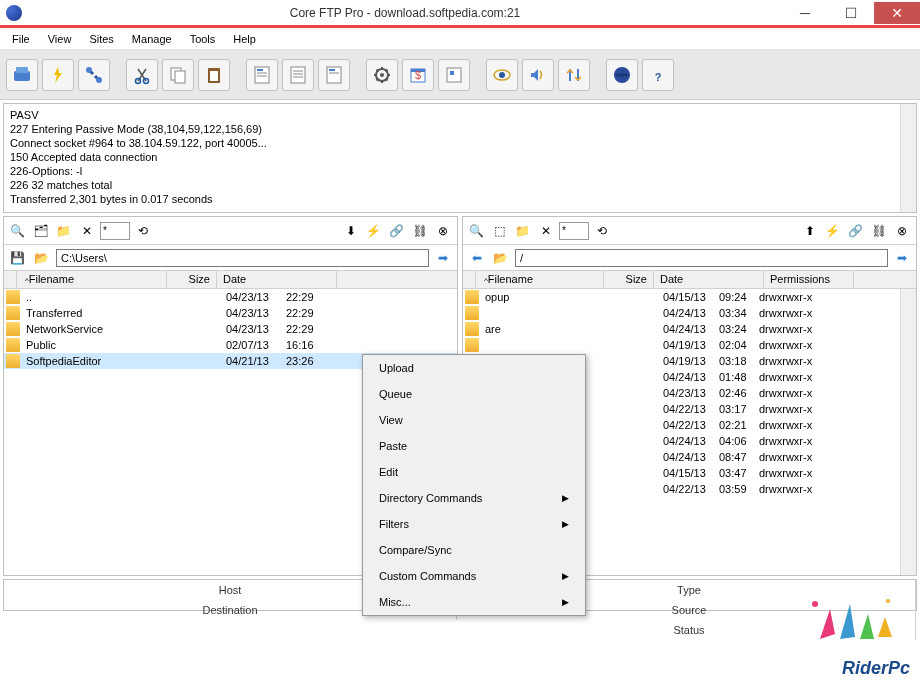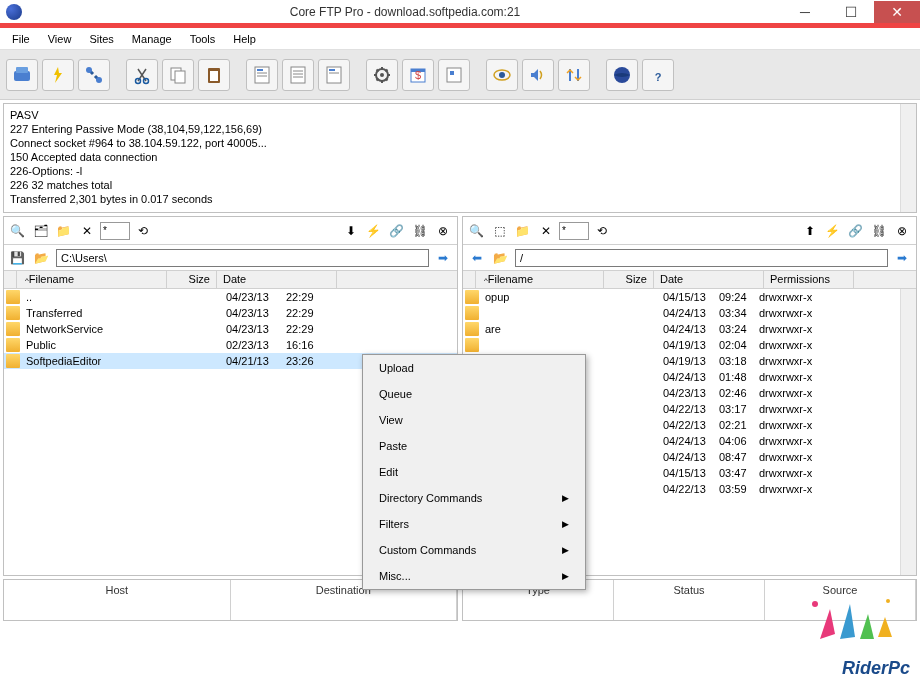"Core FTP Pro - download.softpedia.com:21" .titlebar { border-bottom: 5px solid #ef4444 -> 3px solid #ef4444 }
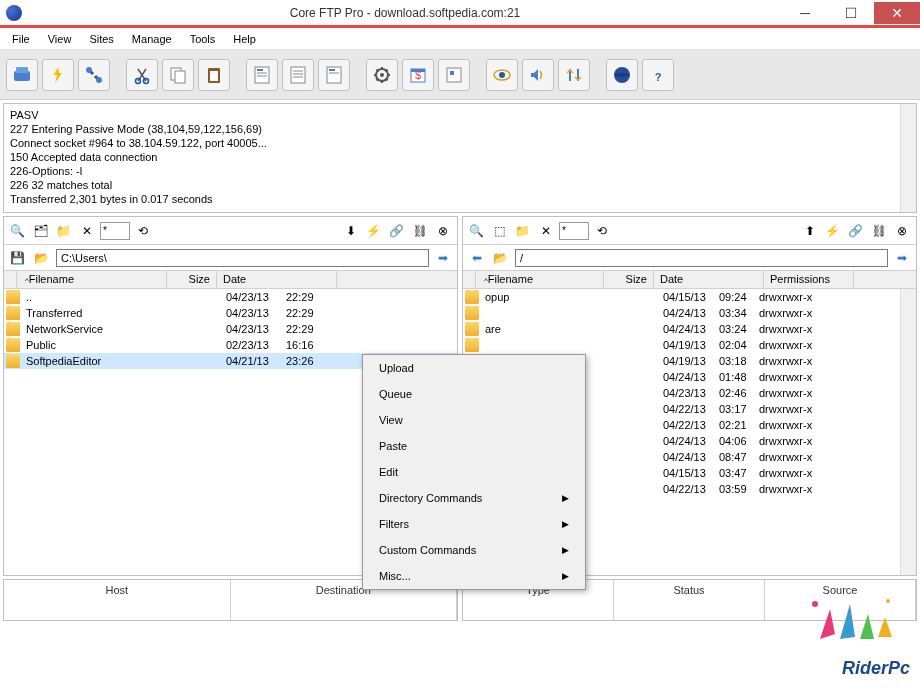"02/23/13" div.fr-cell { text: 02/23/13 -> 02/07/13 }
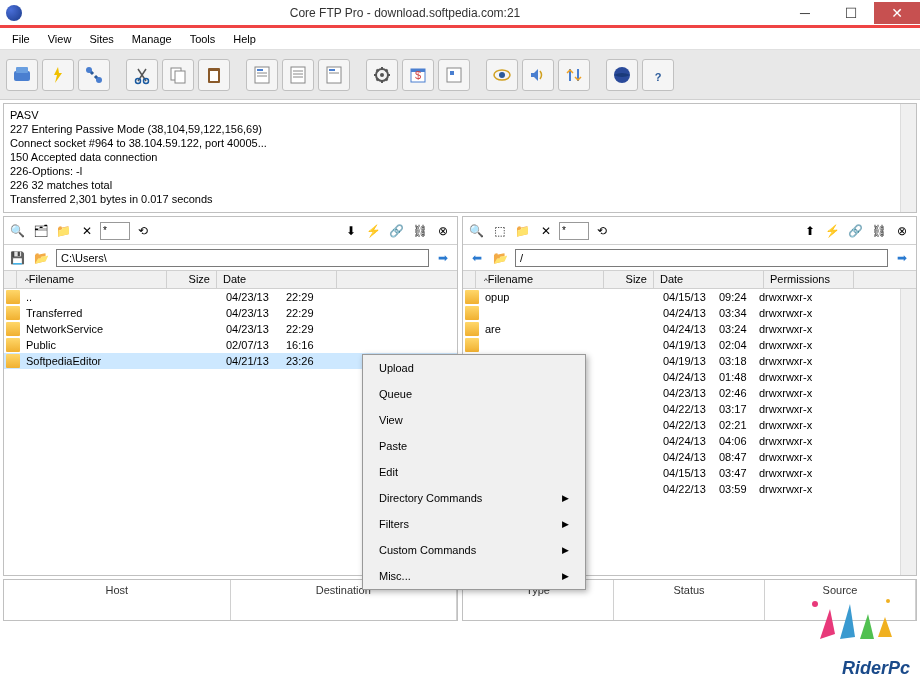"Compare/Sync" div.ctx-item { html: none -> <div> <span>Compare/Sync</span> </div> }
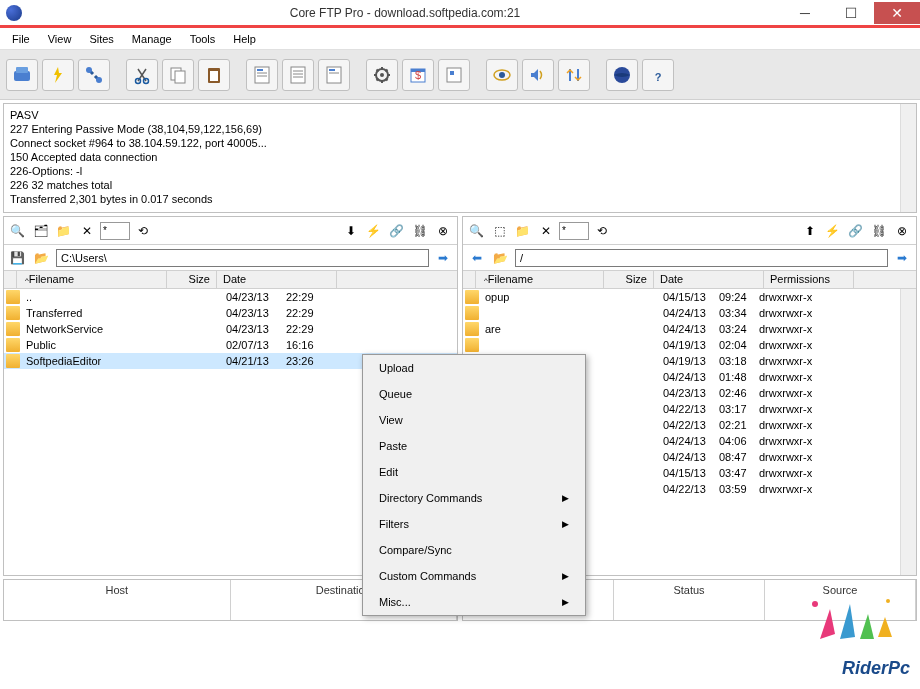"Host" .queue-bar { flex-direction: none -> column; height: 42px -> 32px }
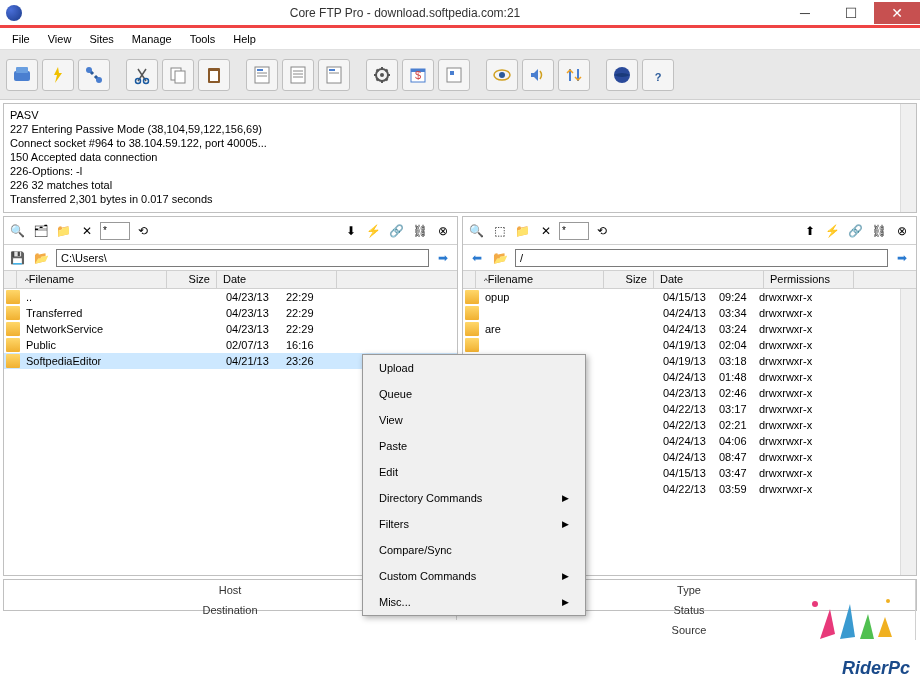"Status" div.qb-col { order: before "Source" -> after "Source" }
